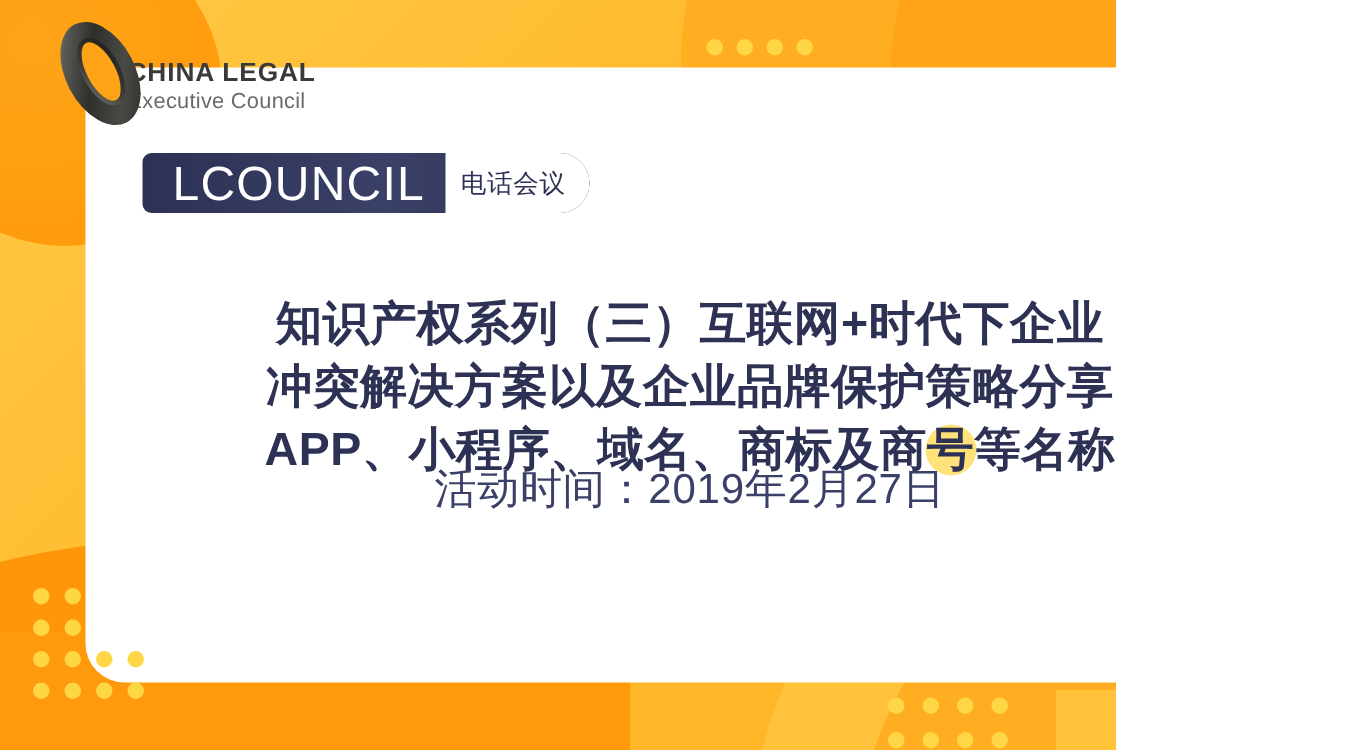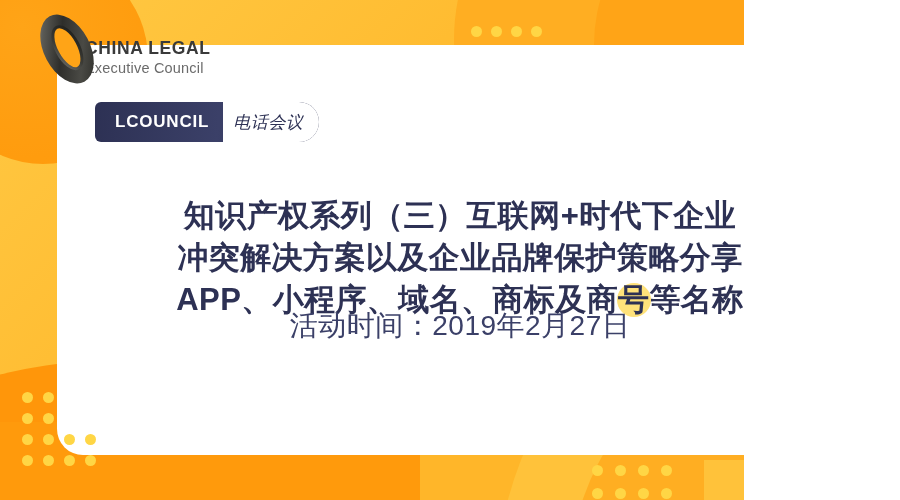"LCOUNCIL" #badge-main { font-size: 17px -> 32px; font-weight: bold -> normal }
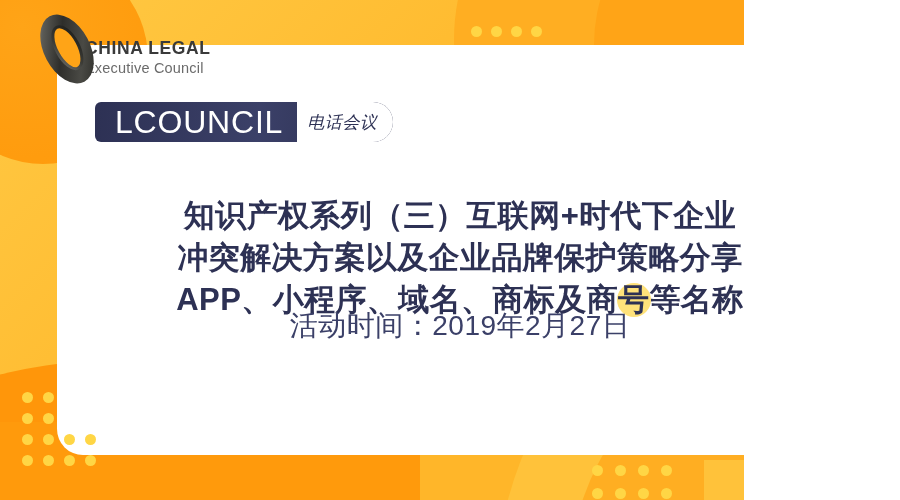"电话会议" #badge-tag { font-style: italic -> none }
